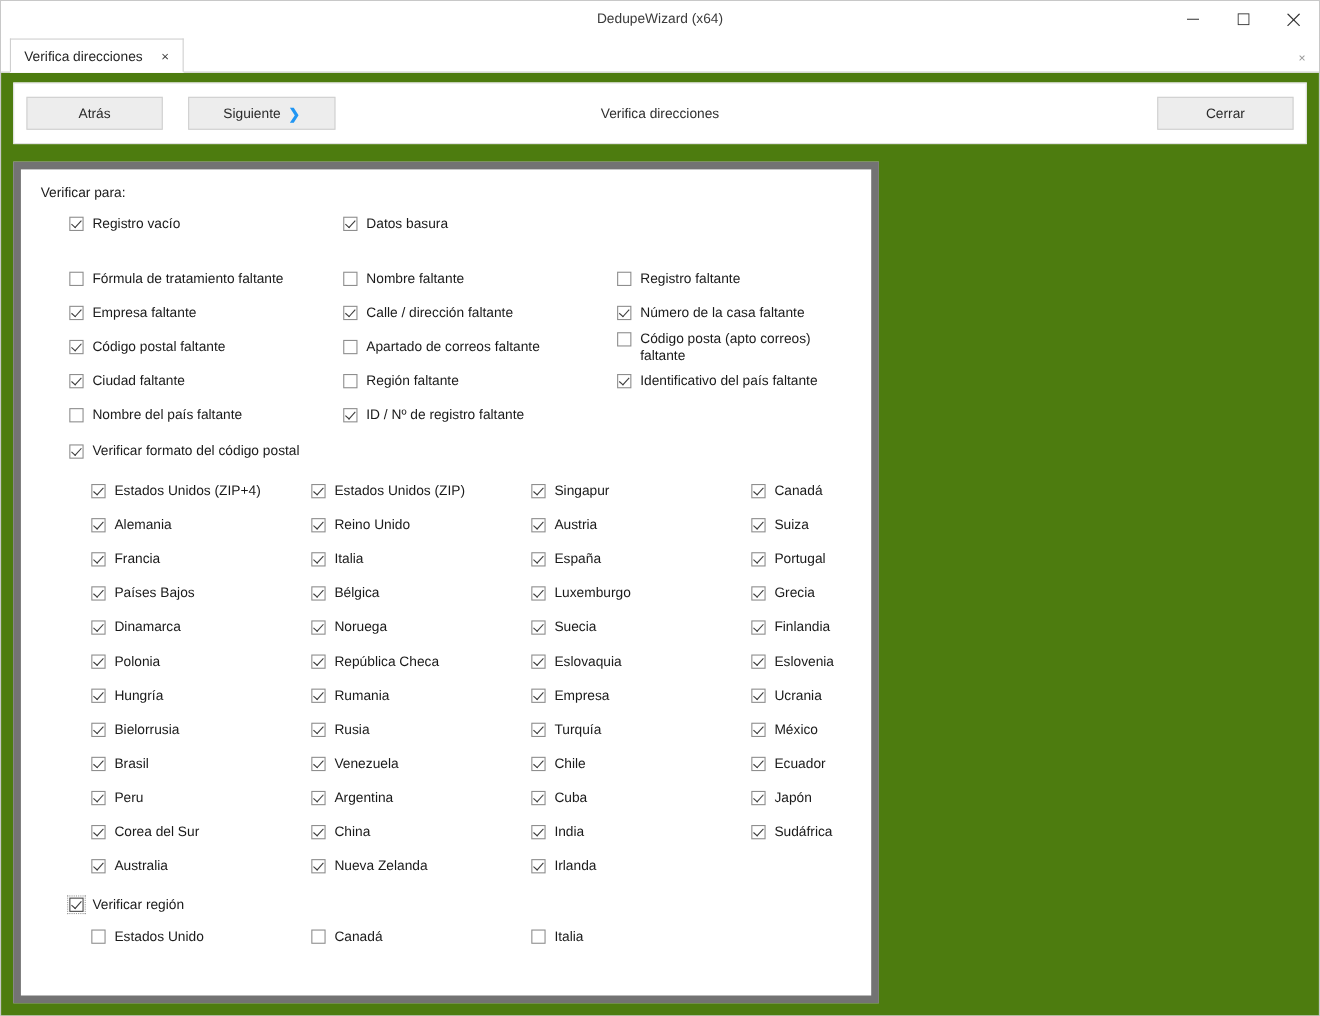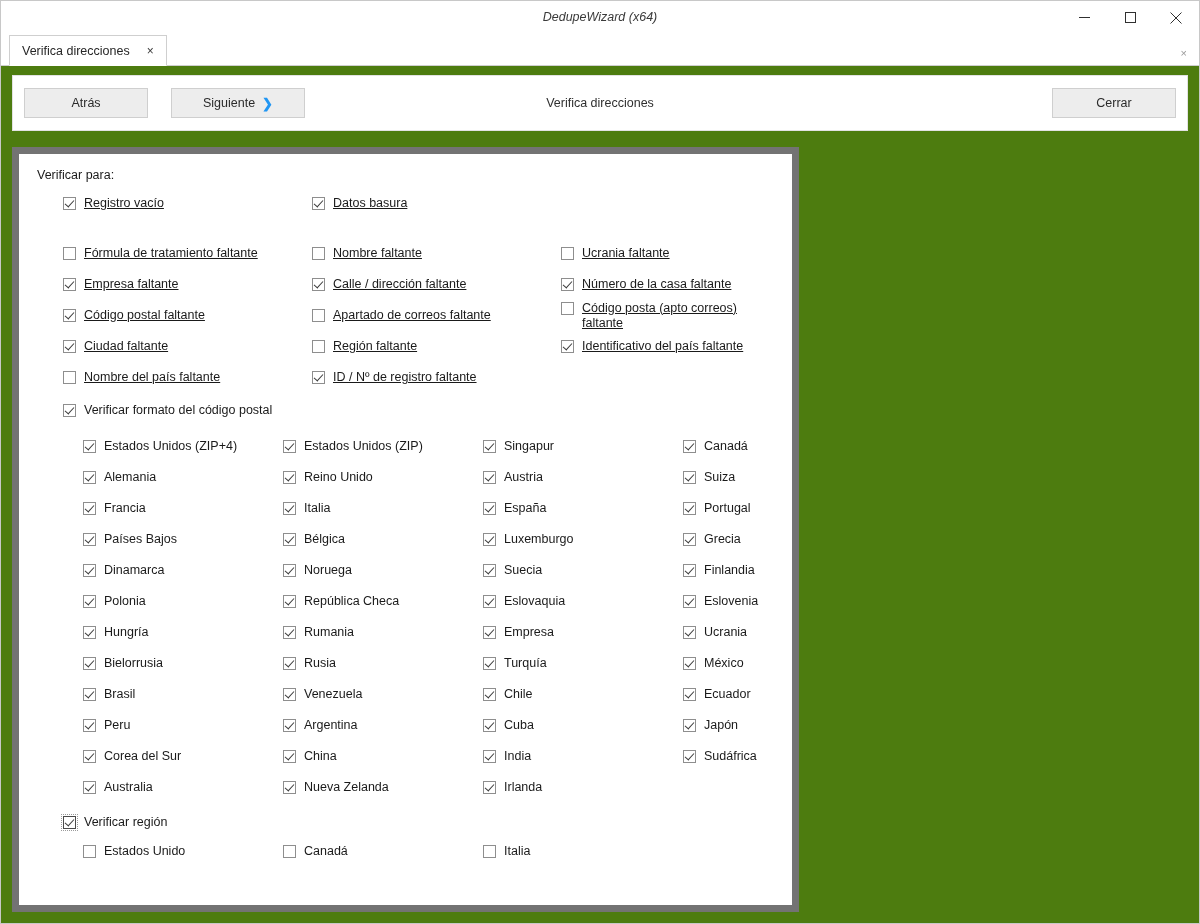"DedupeWizard (x64)" .titlebar { font-style: italic -> none }
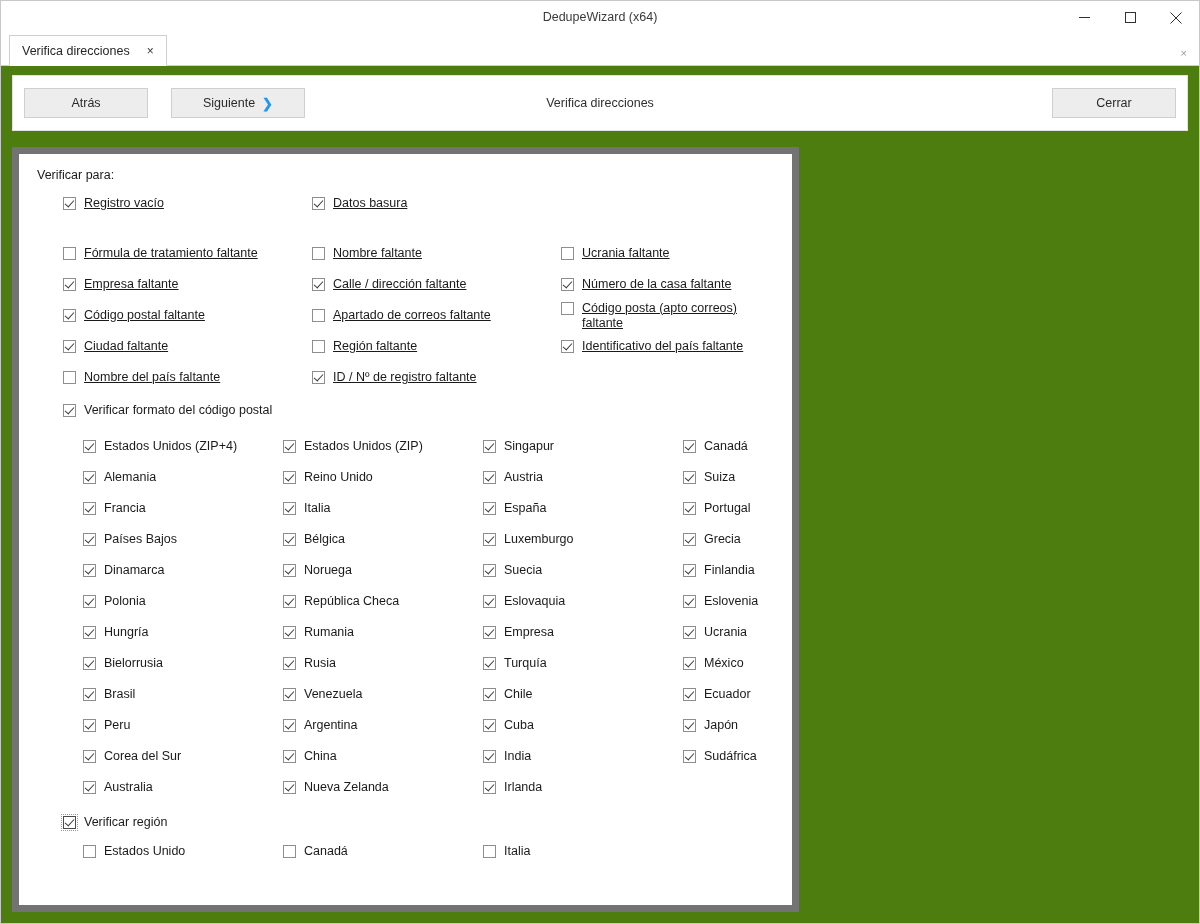"Registro vacío" .top-grid .cell { text-decoration: underline -> none }
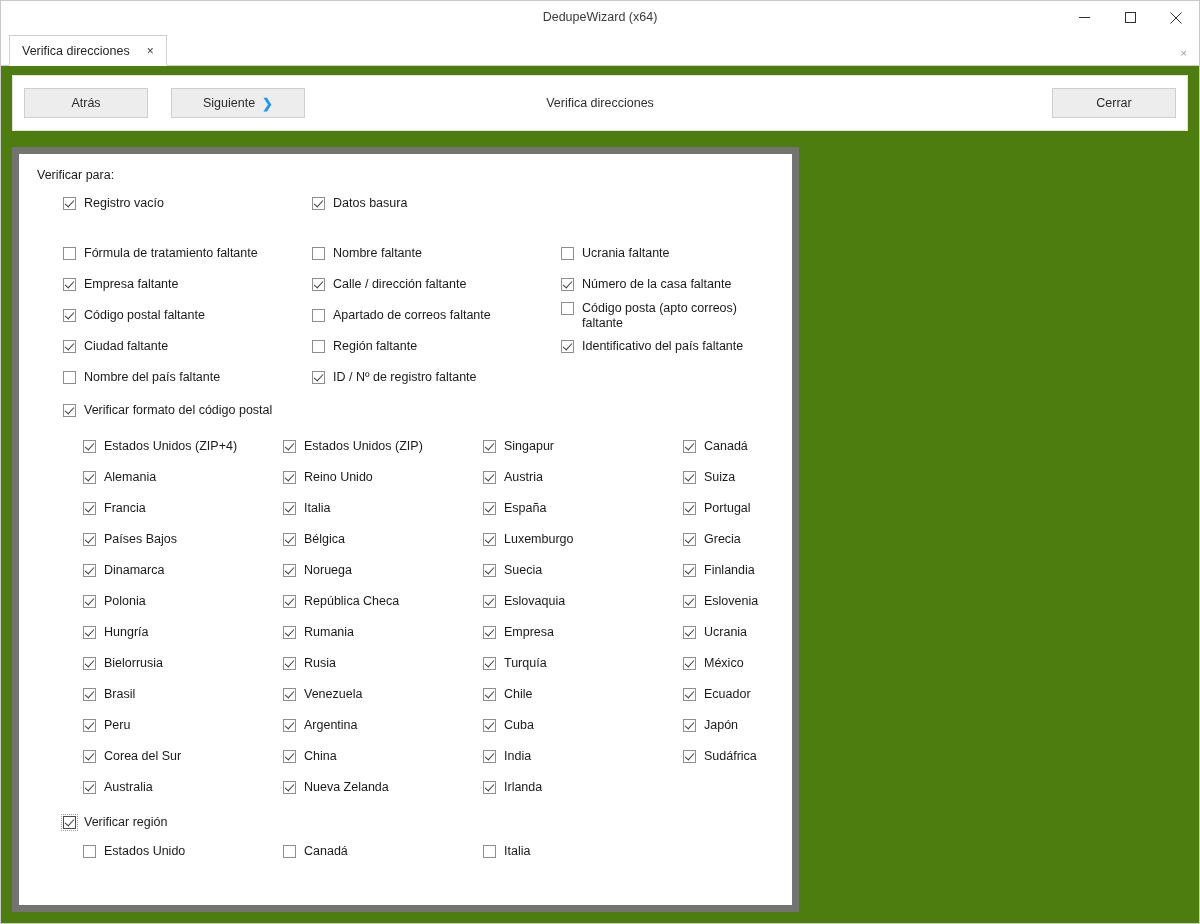"Ucrania faltante" span { text: Ucrania -> Registro }
